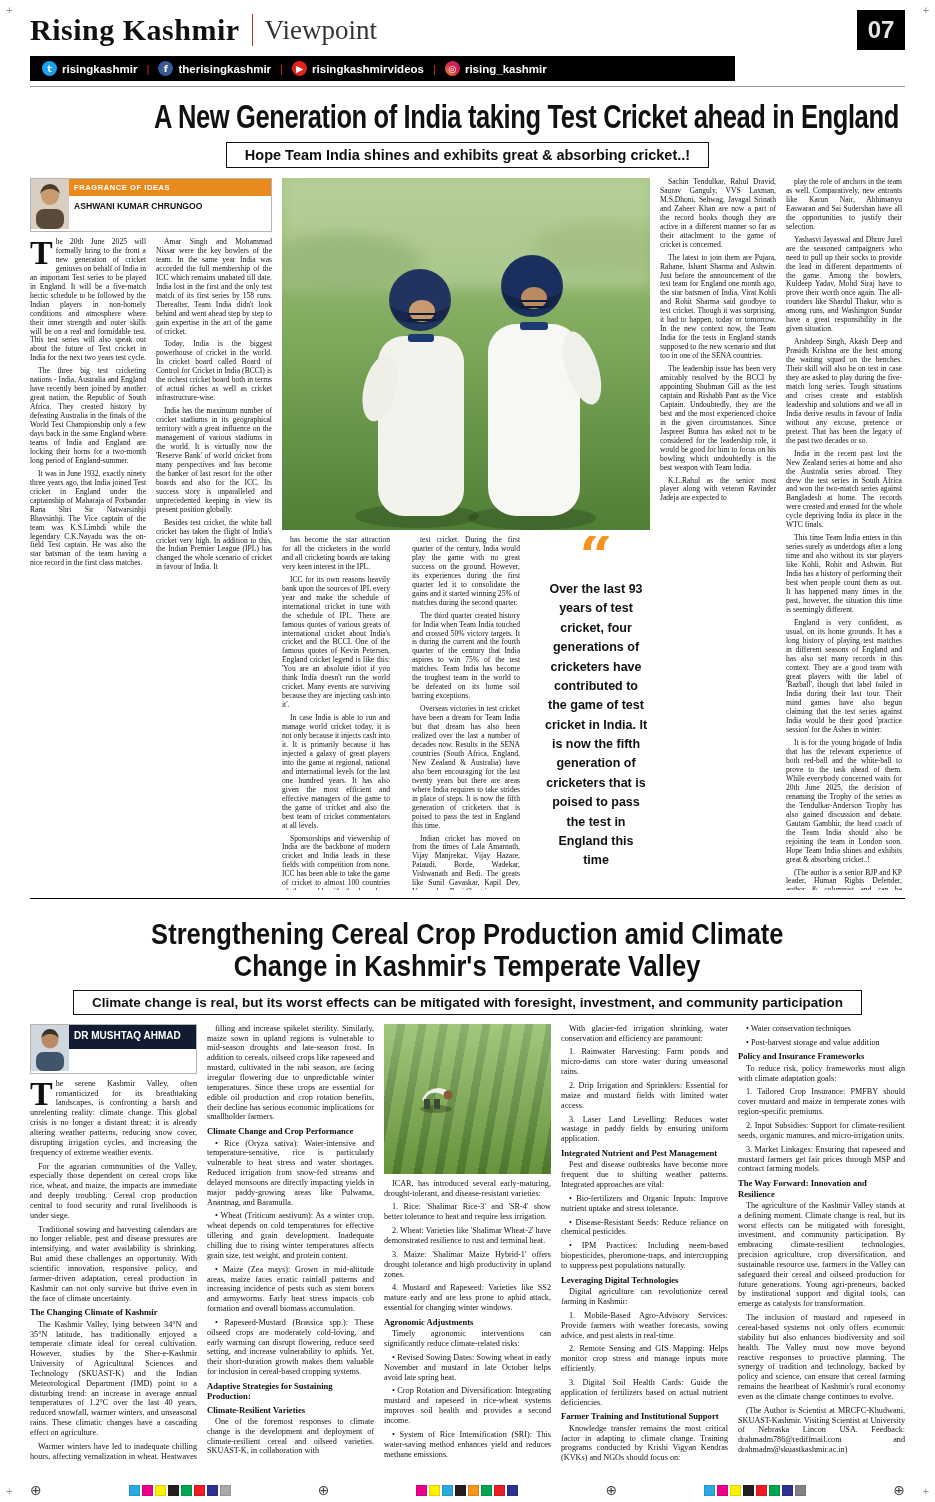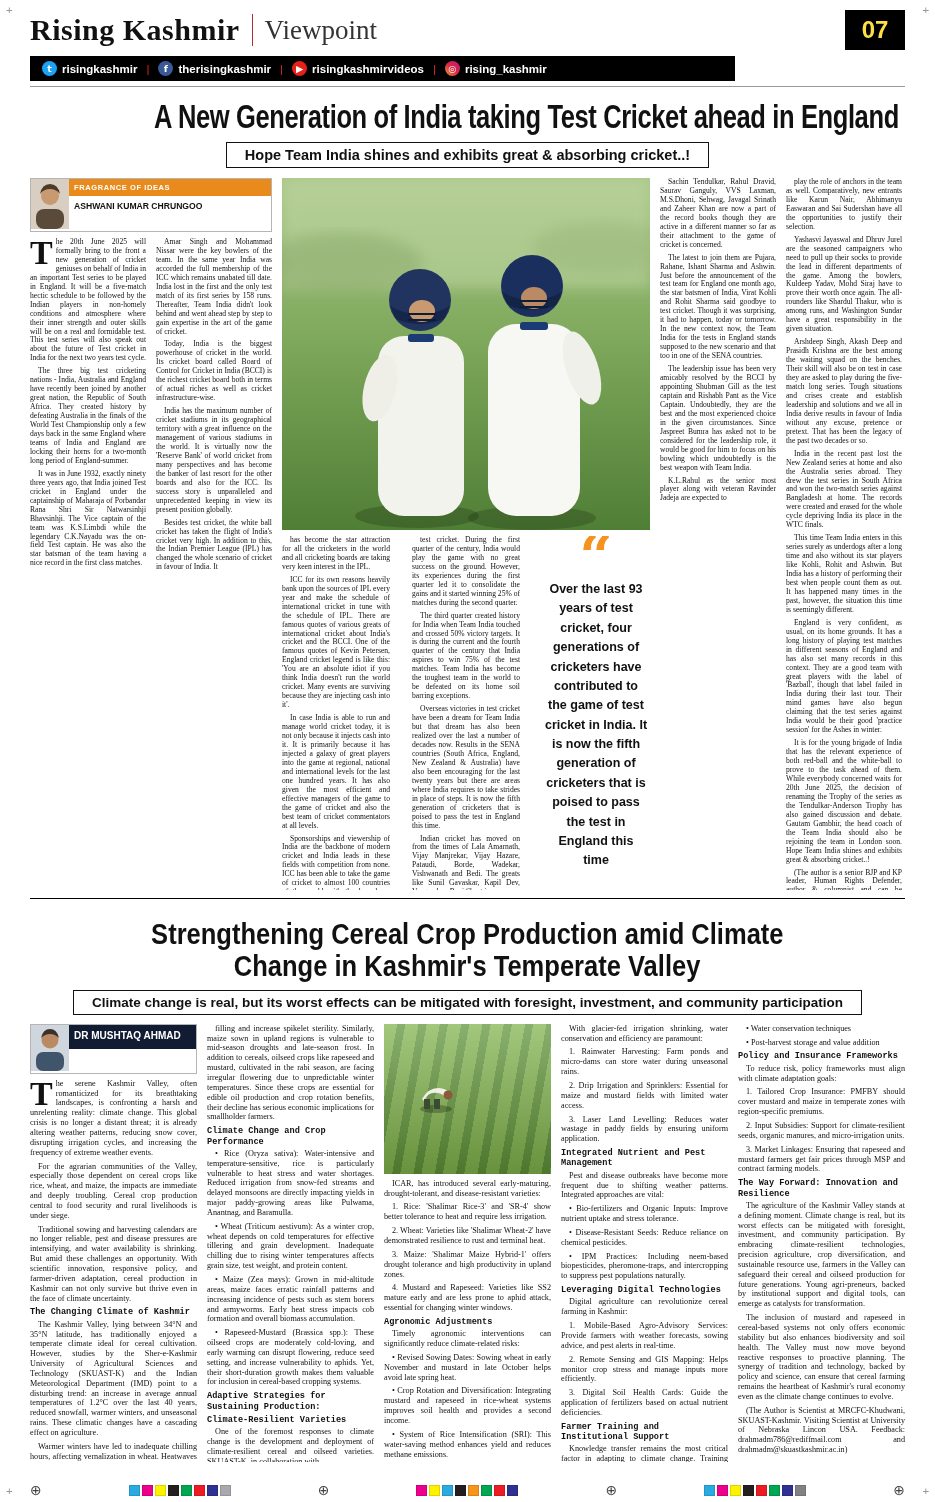"07" .pageno { color: #fde047 -> #e5e5e5; width: 60px -> 48px }
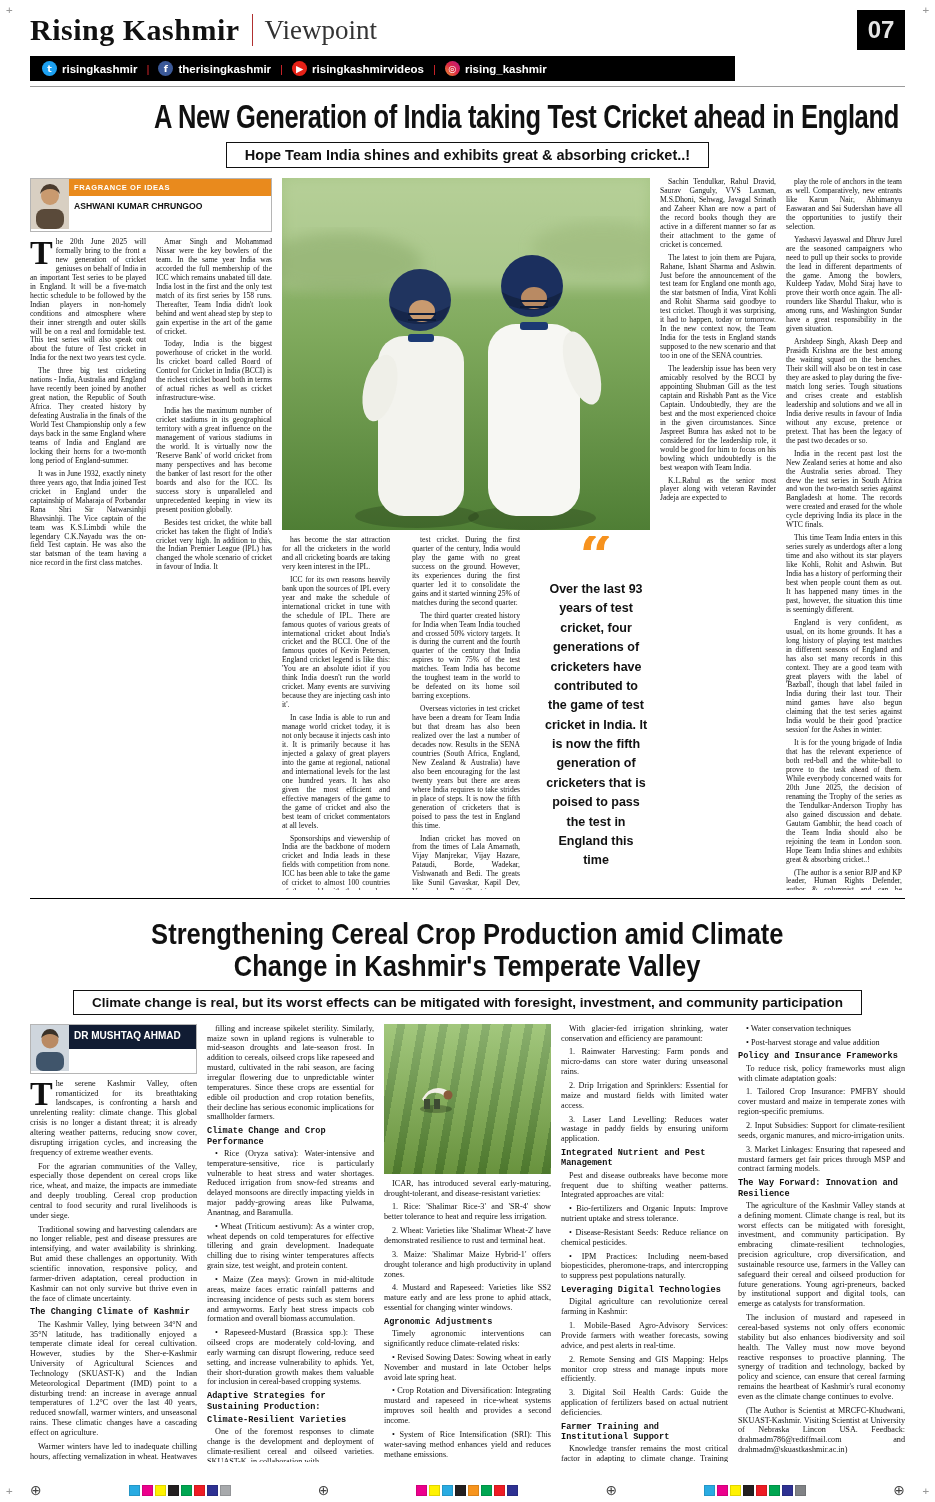"Policy and Insurance Frameworks" .col p.subhead { font-family: Liberation Mono, monospace -> Liberation Serif, serif }
